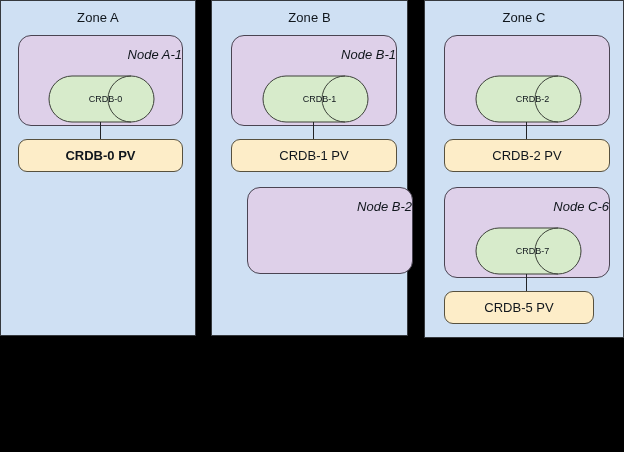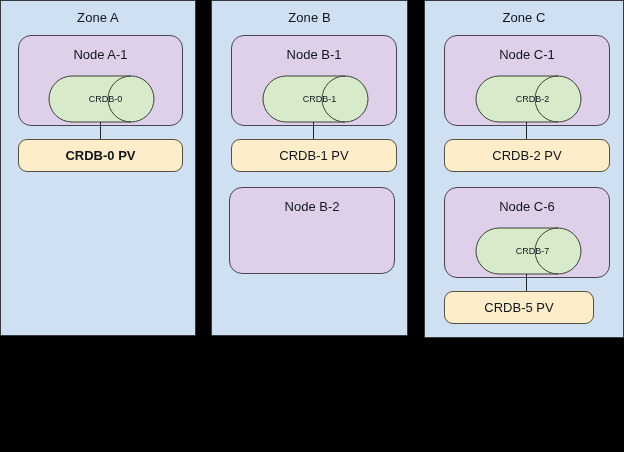"Node A-1" .node-label { font-style: none -> italic; text-align: center -> right }
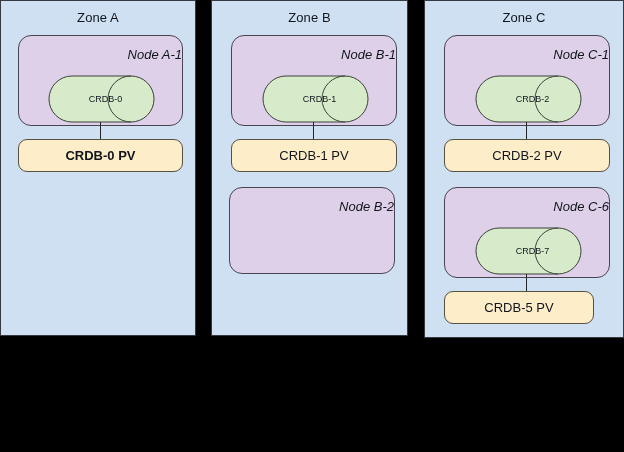"Node C-1" div.node-label { html: <div>Node C-1</div> -> none }
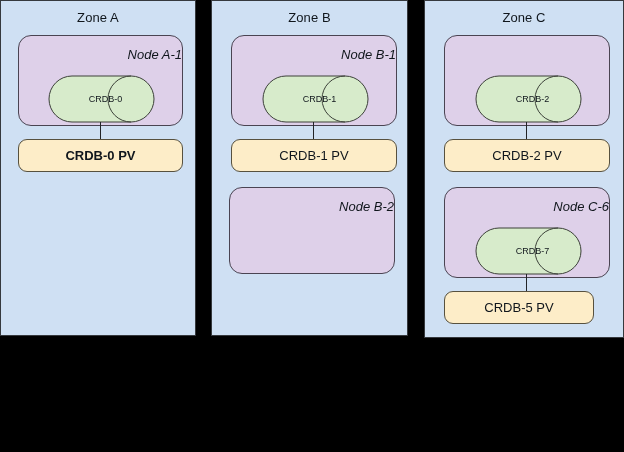"Node B-2" div.node { left: 17px -> 35px }
